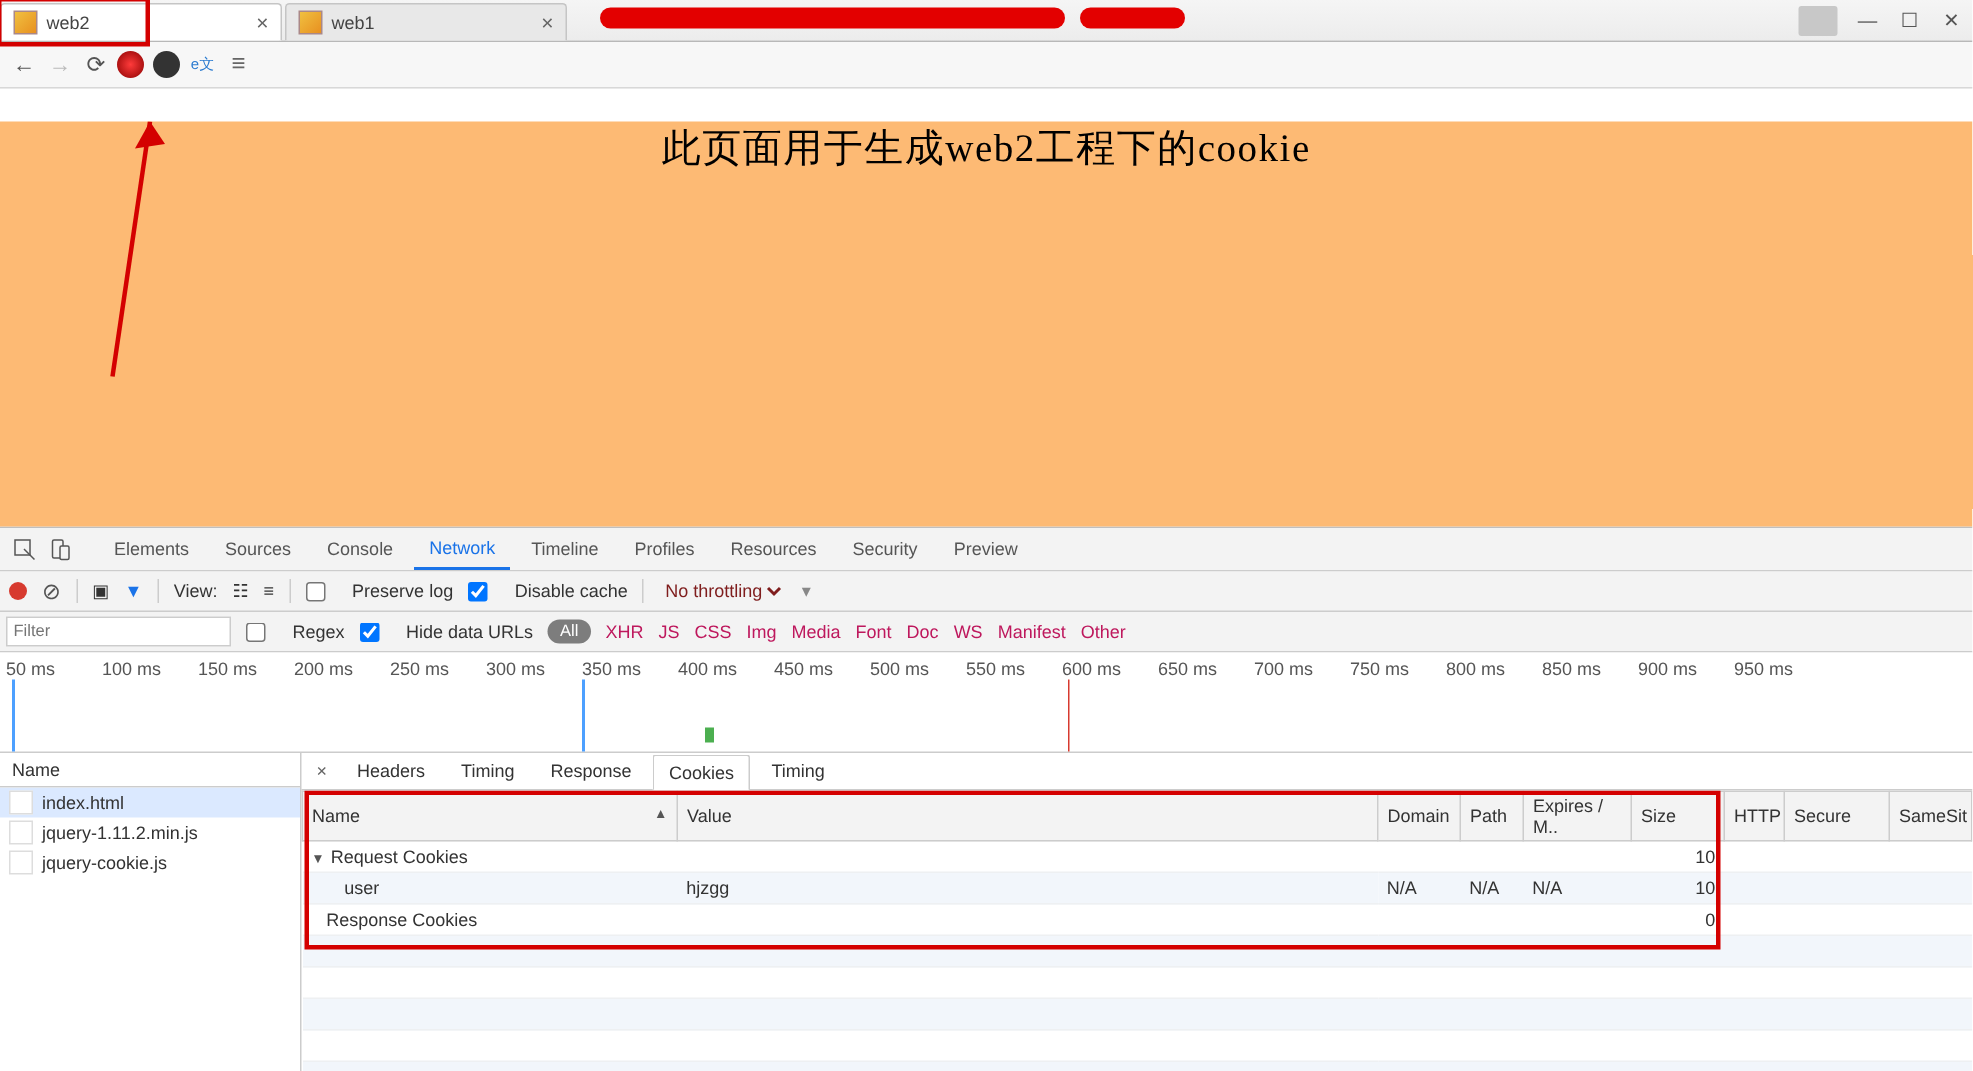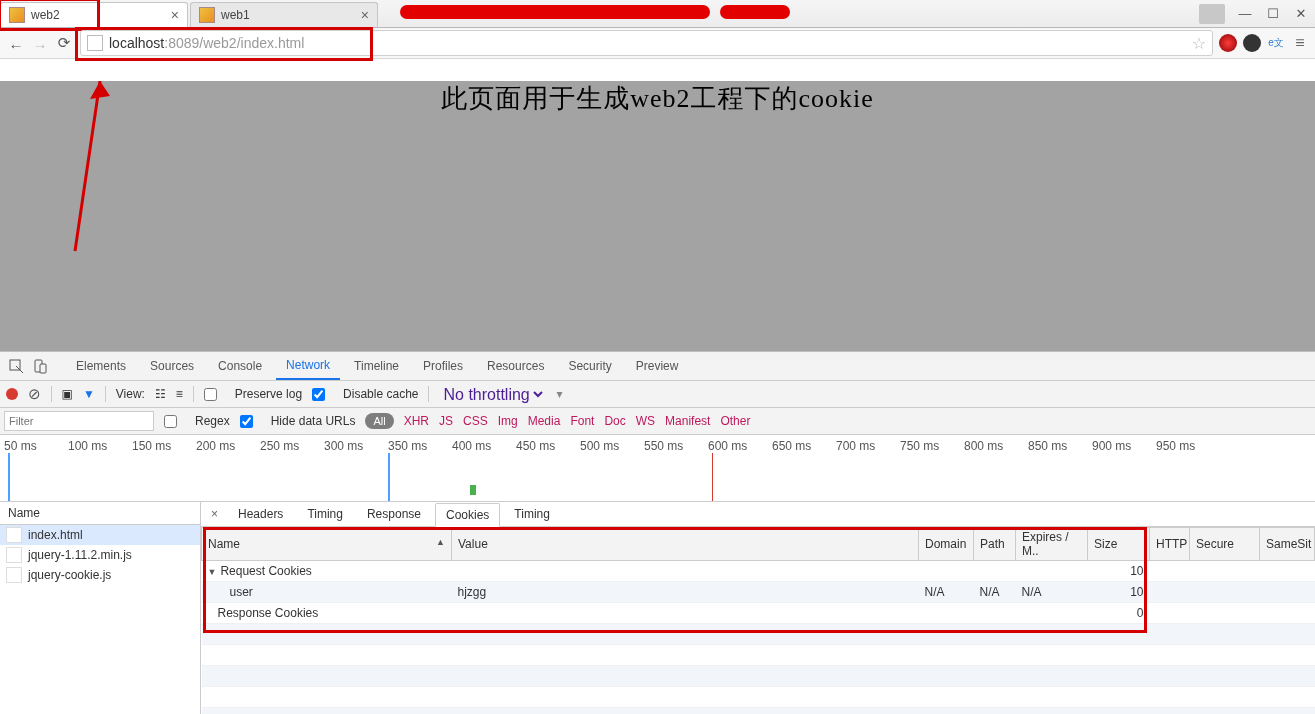"localhost" div.addr-bar { html: <div> <span></span> <span>localhost</span> <span>:8089/web2/index.html</span> <span>☆</span> <div></div> </div> -> none }
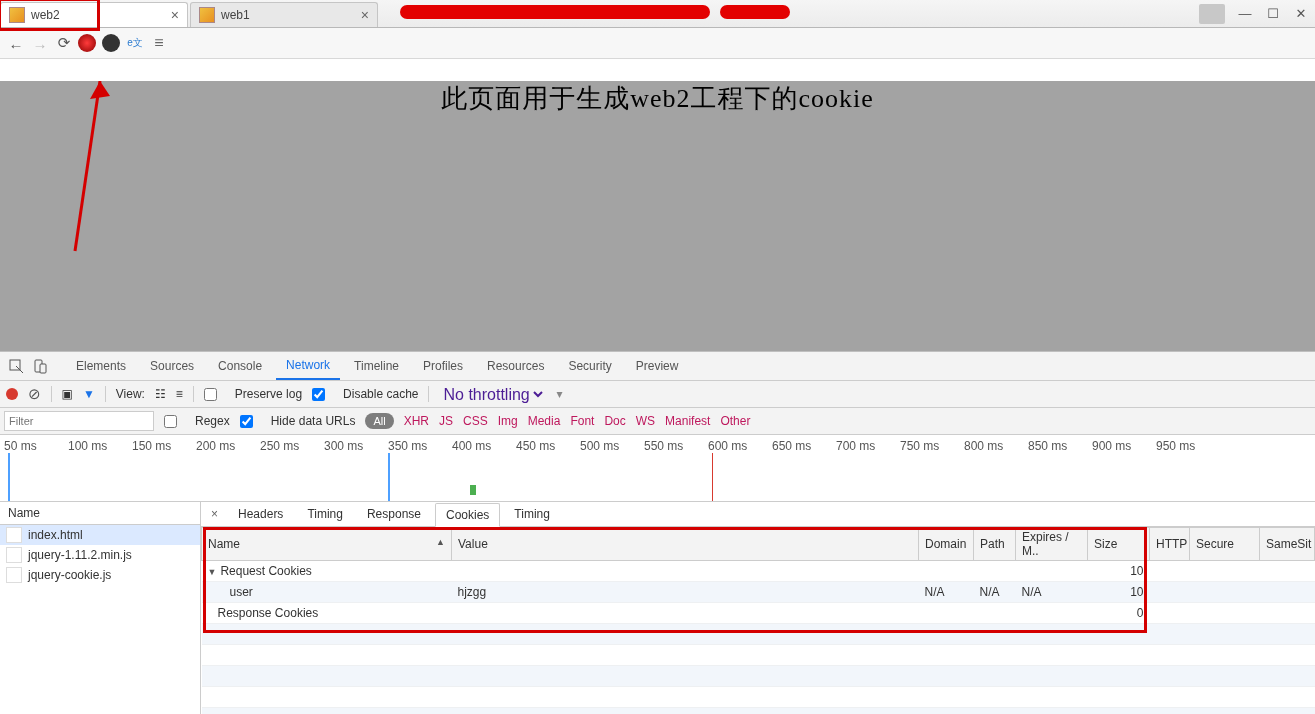"此页面用于生成web2工程下的cookie" .page-area { background: #a3a3a3 -> #fdba74 }
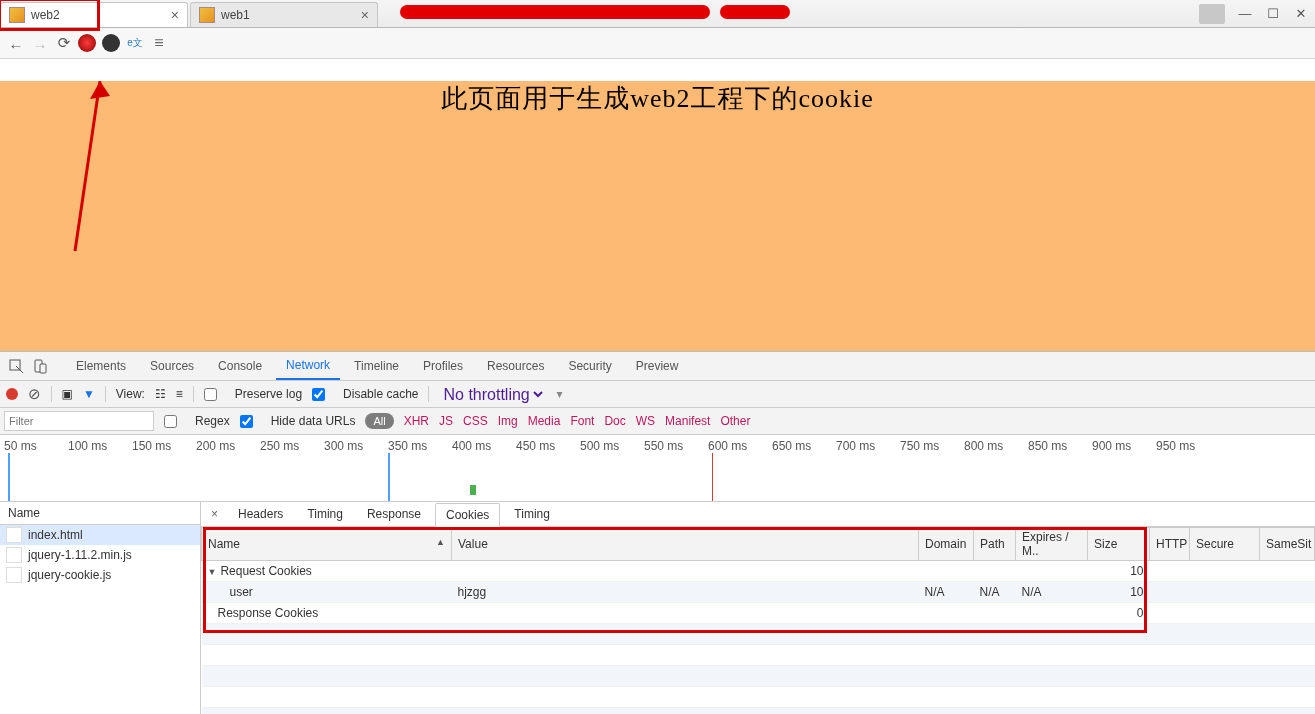"No throttling" .throttle { color: #4c1d95 -> #7f1d1d; font-size: 16px -> 12px }
